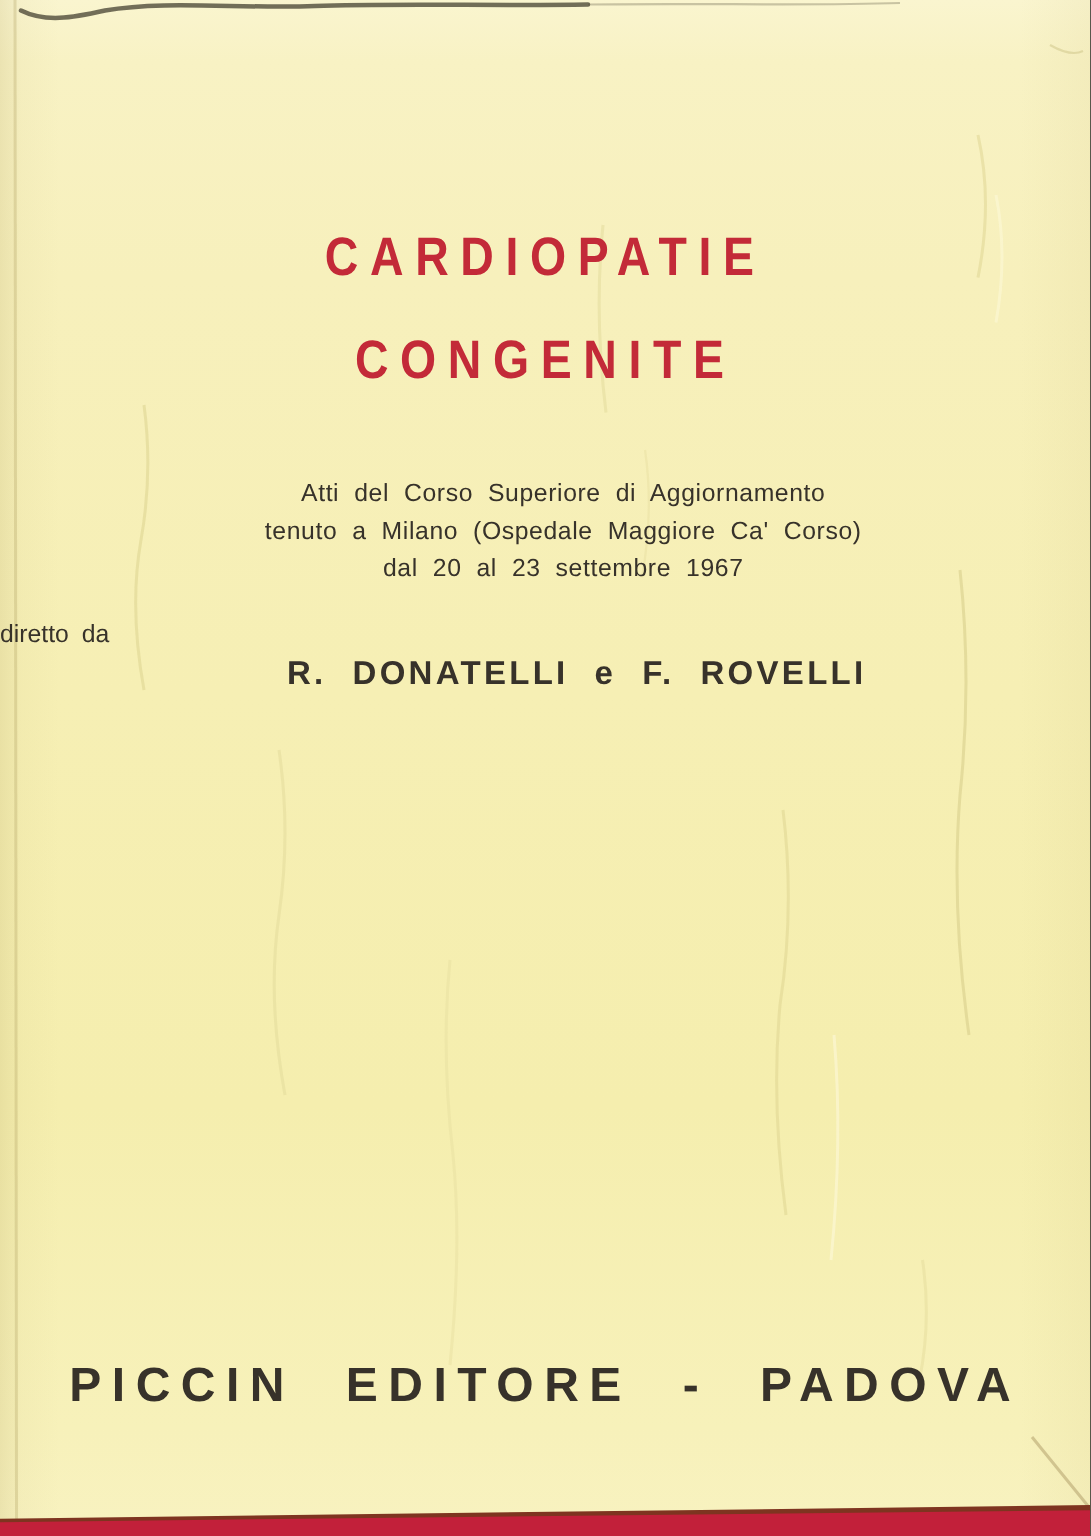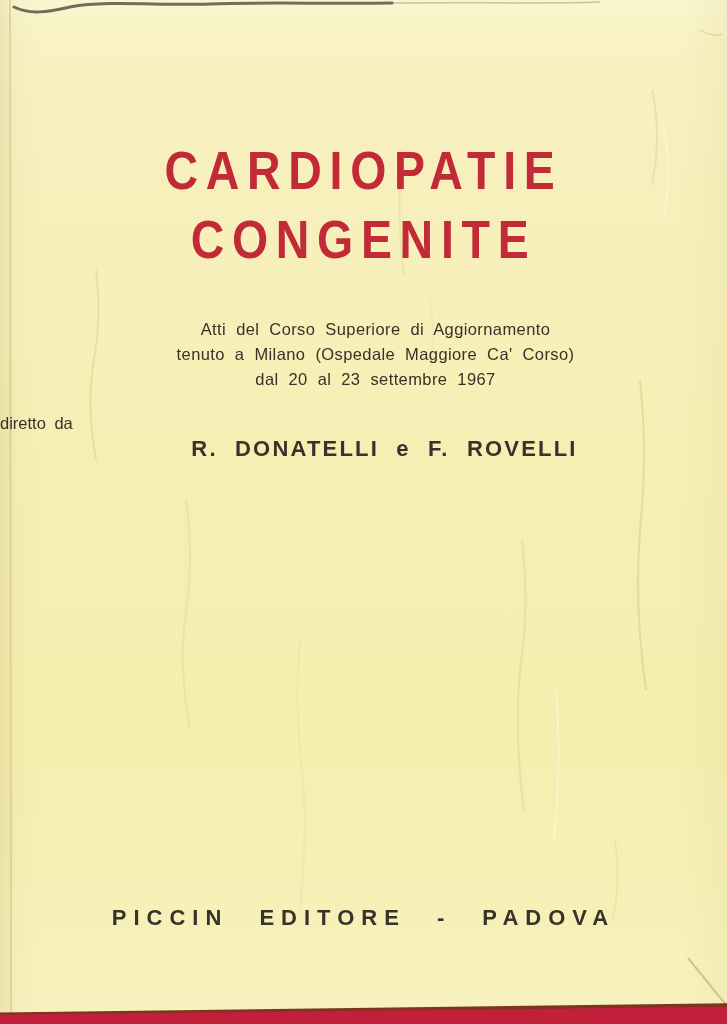"CARDIOPATIE" .title-block { font-size: 54px -> 36px }
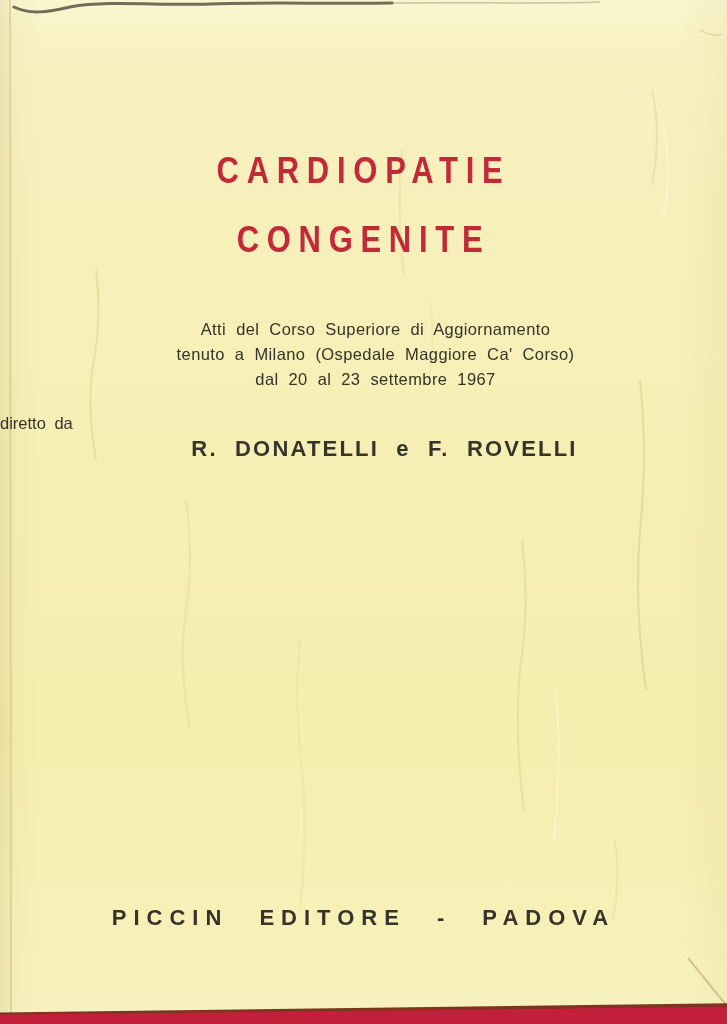"PICCIN EDITORE - PADOVA" .publisher { font-size: 22px -> 32px }
